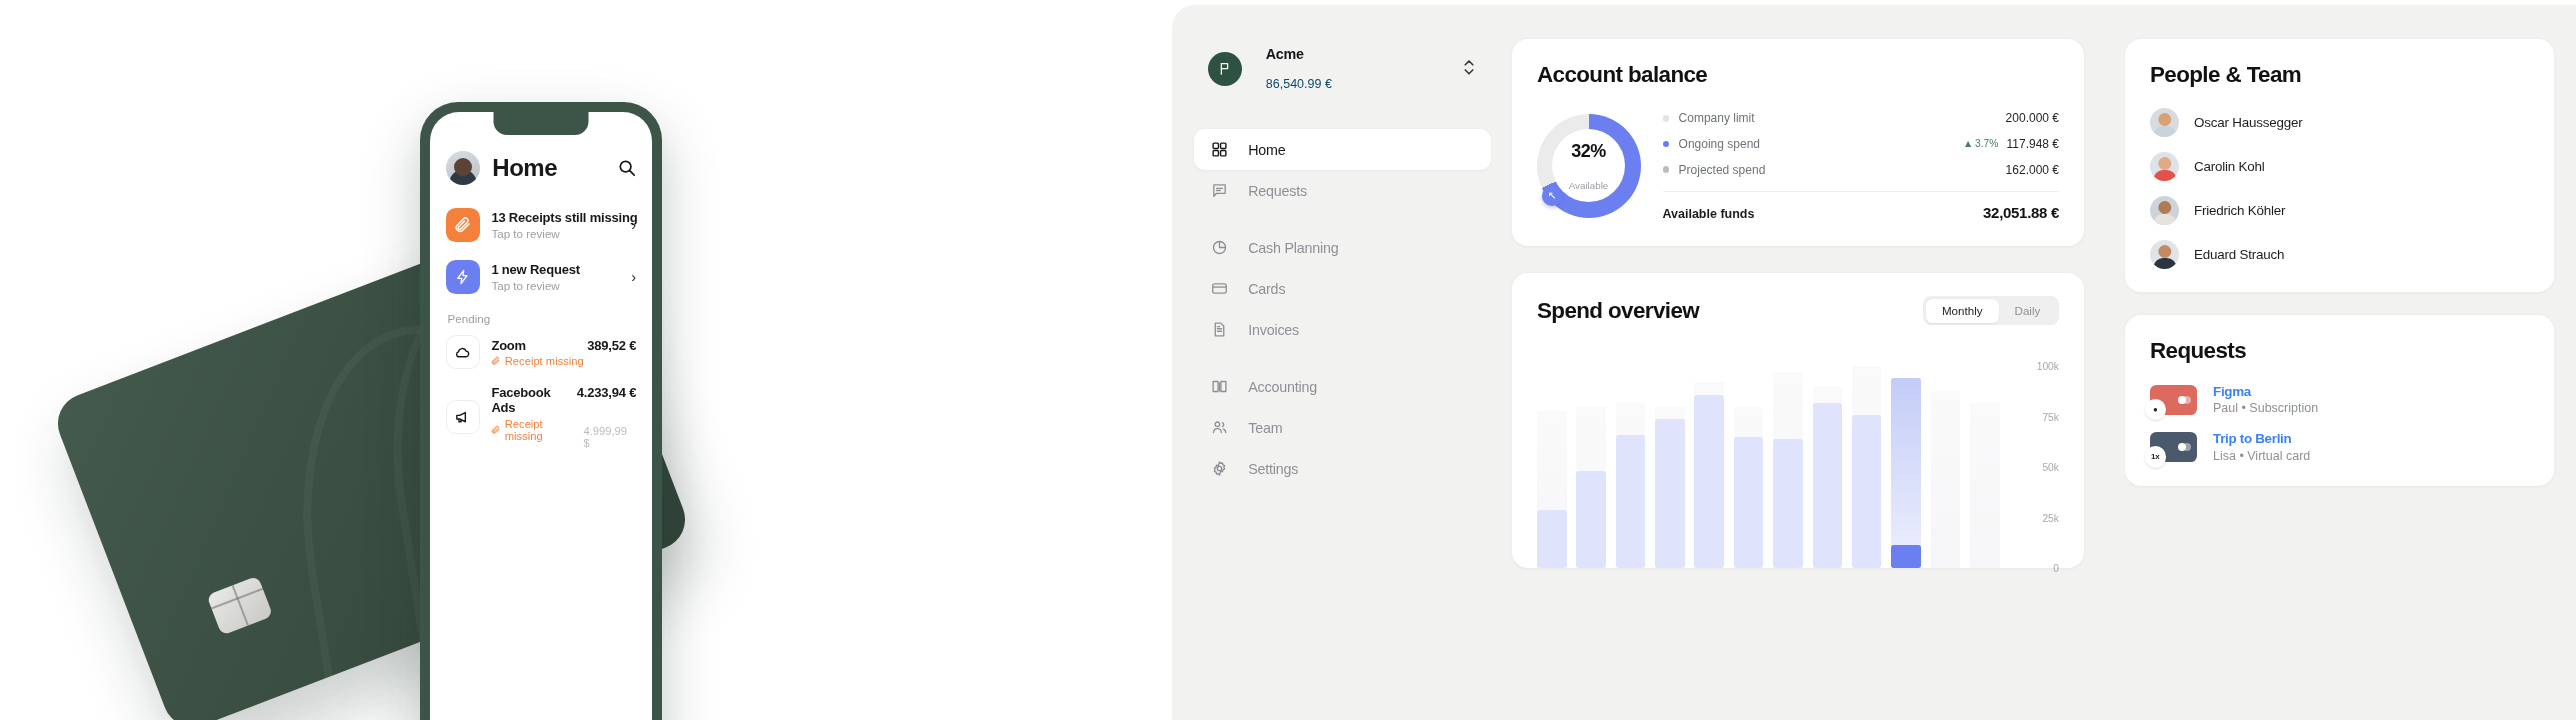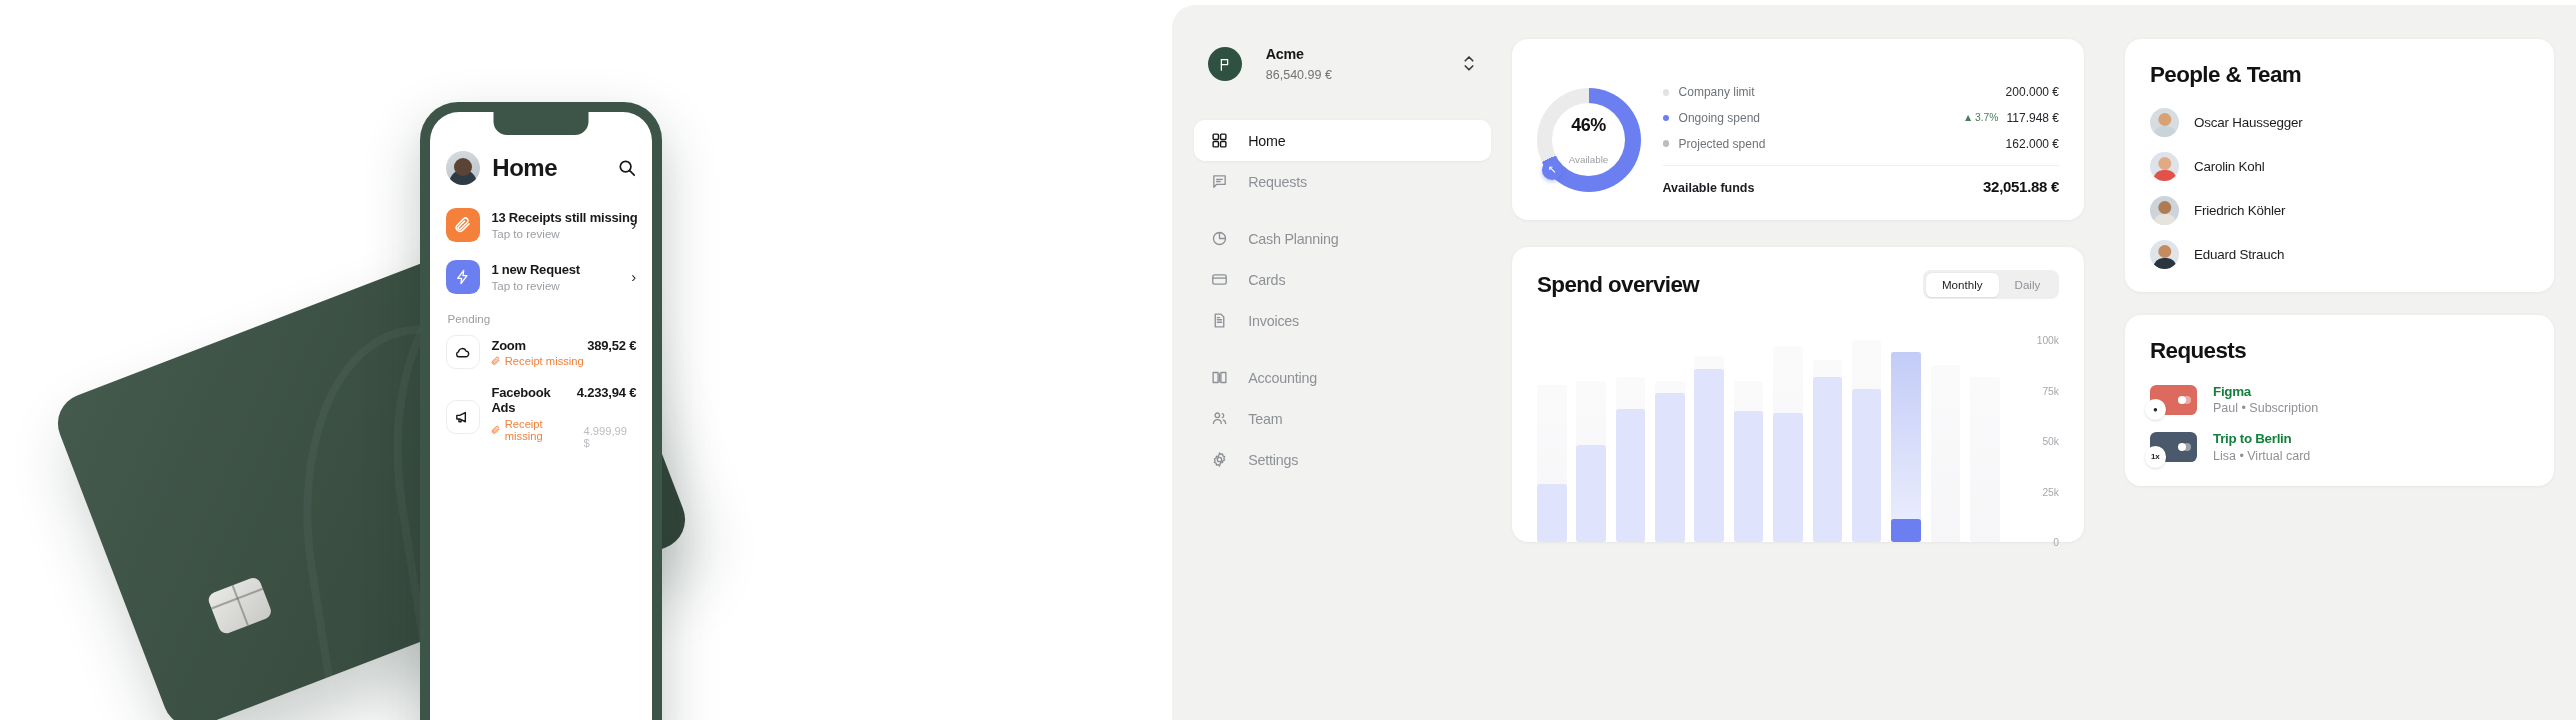"86,540.99 €" .org-bal { color: #737373 -> #0c4a6e; margin-top: 6px -> 15px }
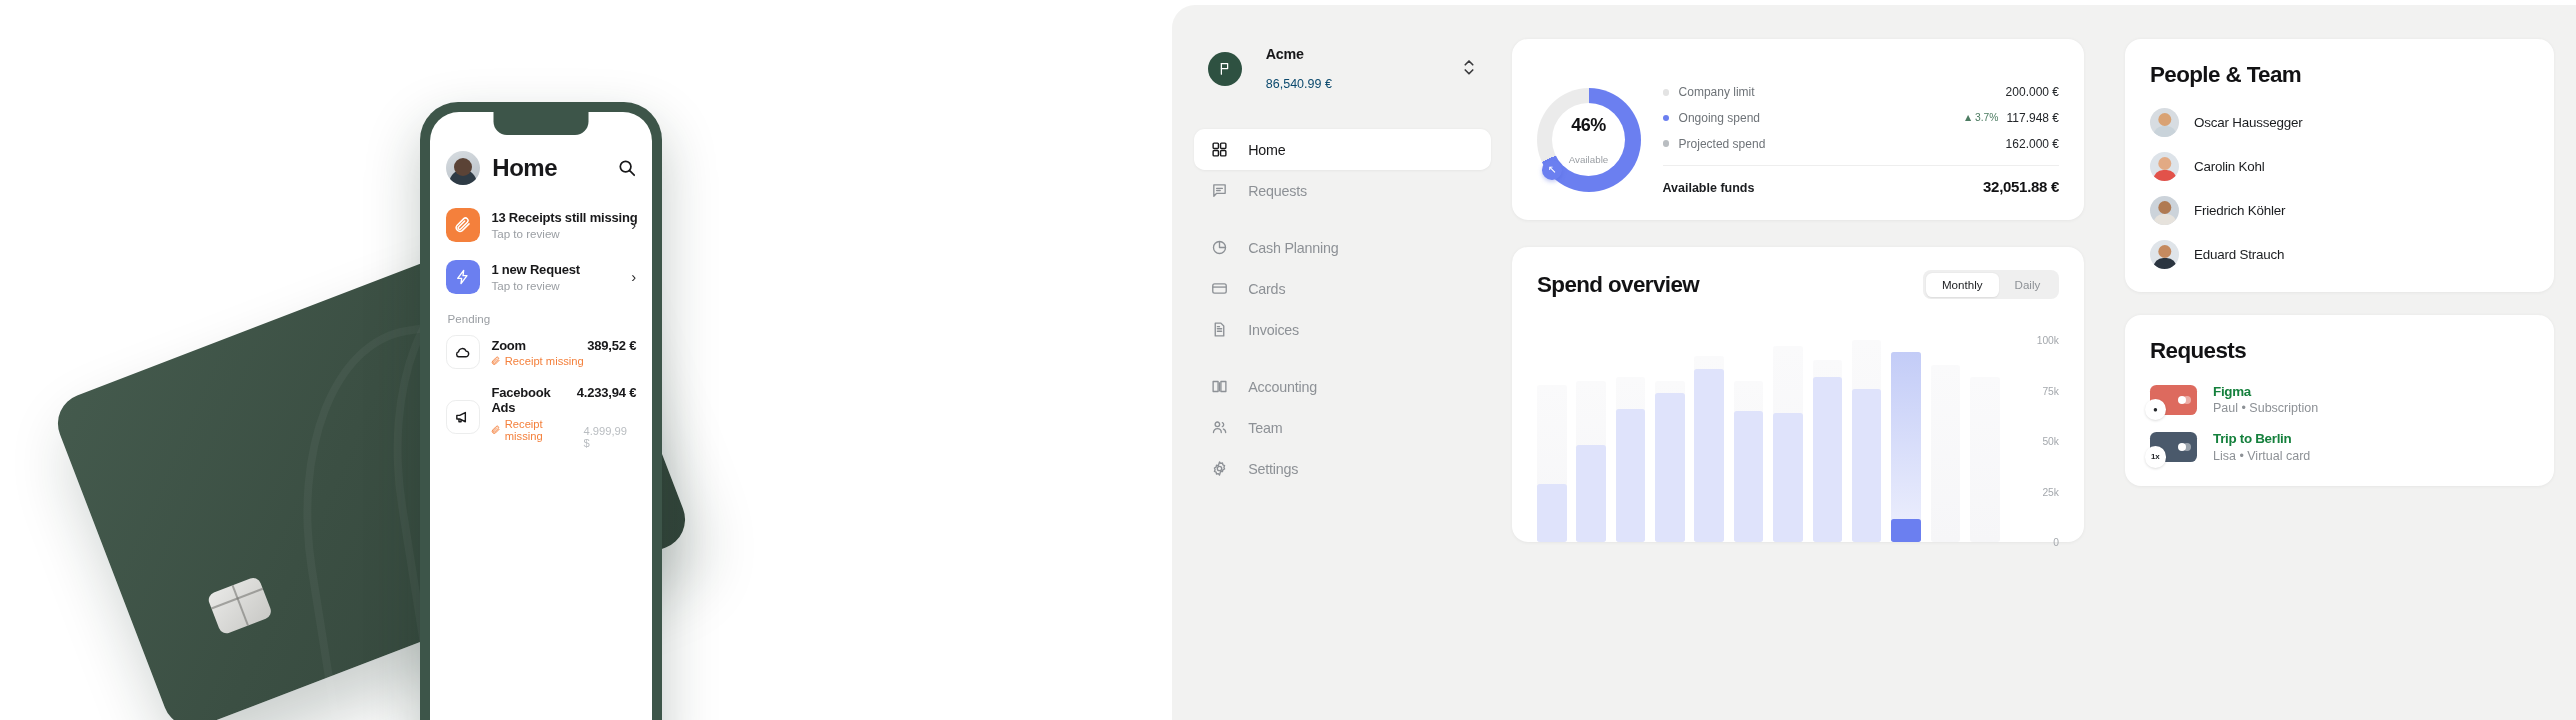"Account balance" div.pc-title { html: none -> <div>Account balance</div> }
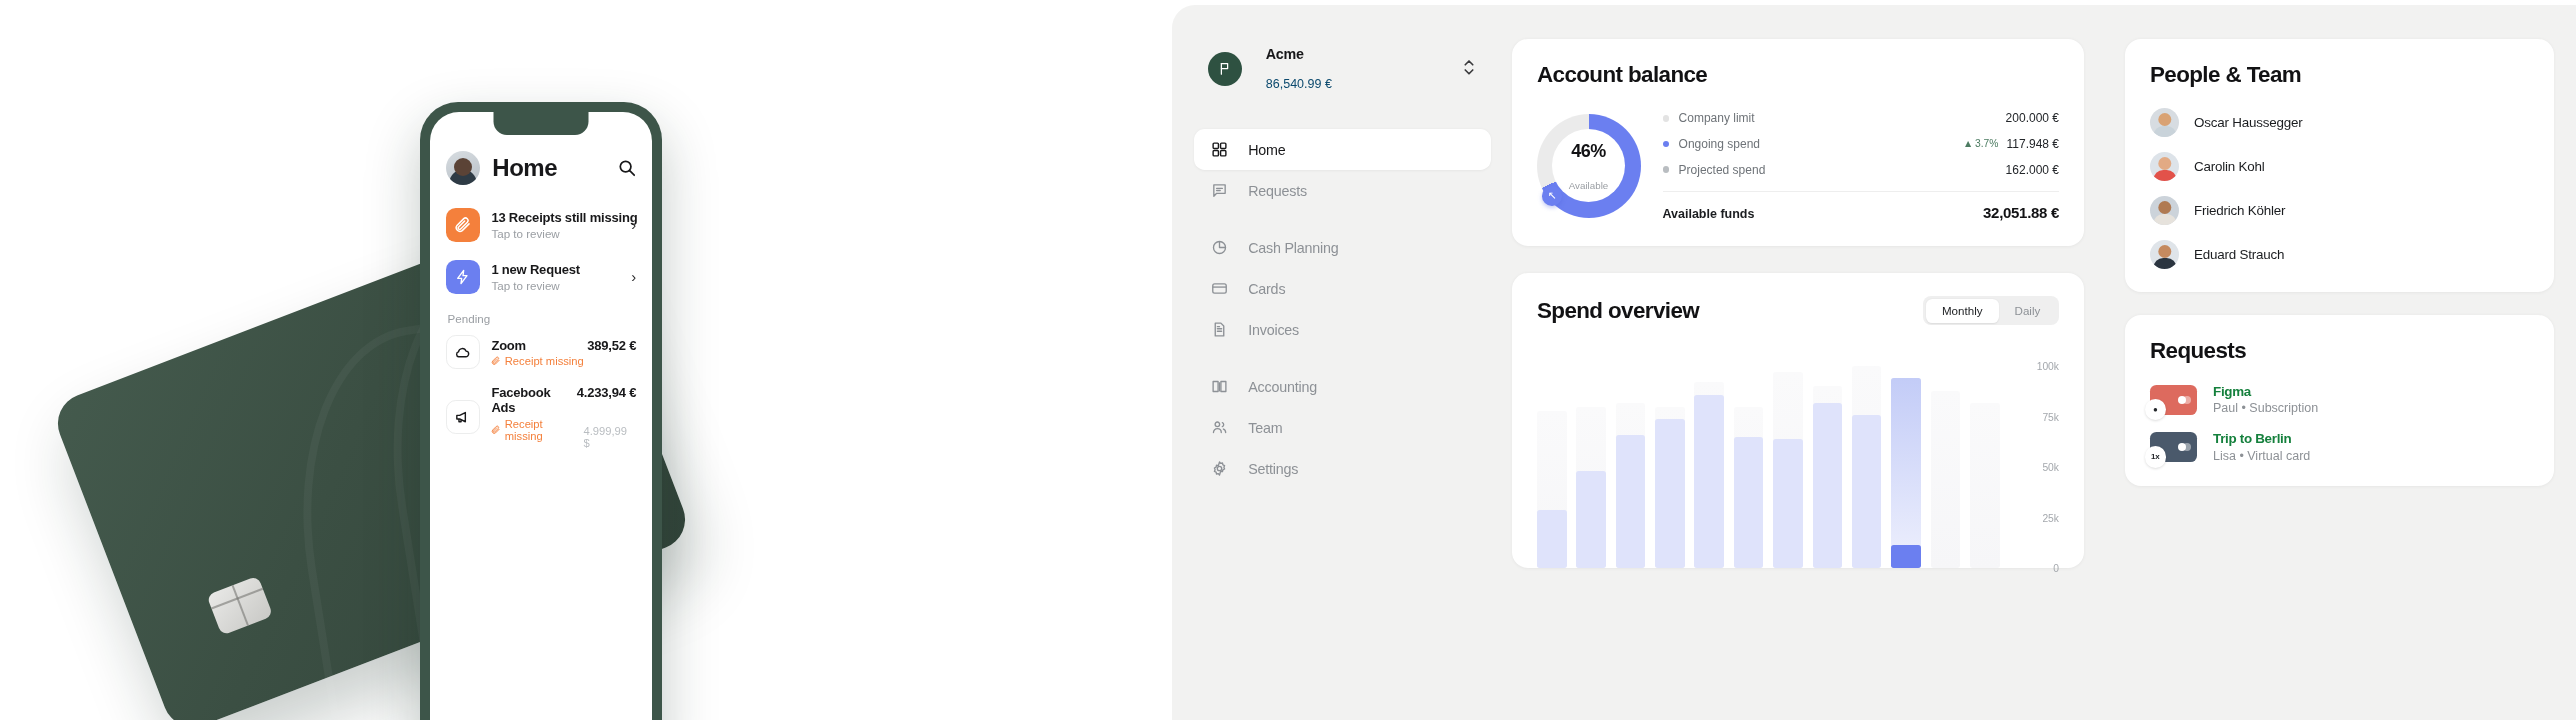"46%" div.pct { text: 46% -> 32% }
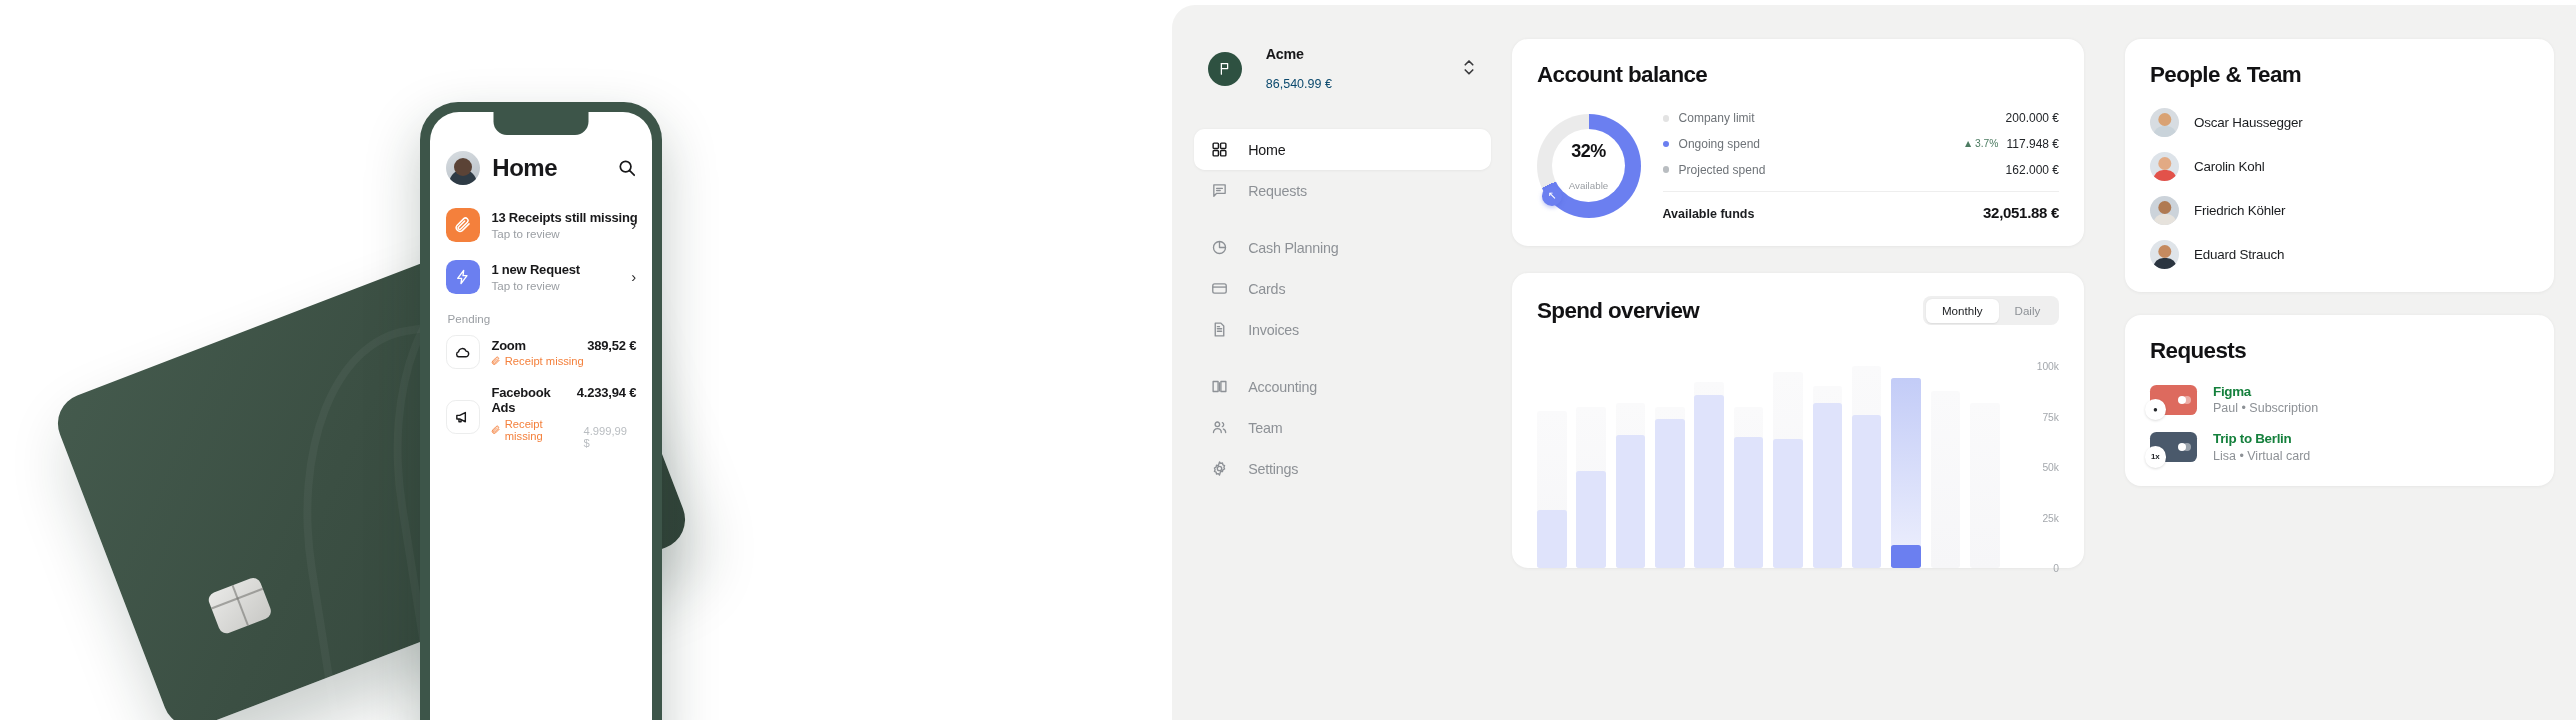"Figma" .req-body .rt { color: #15803d -> #3b82f6 }
